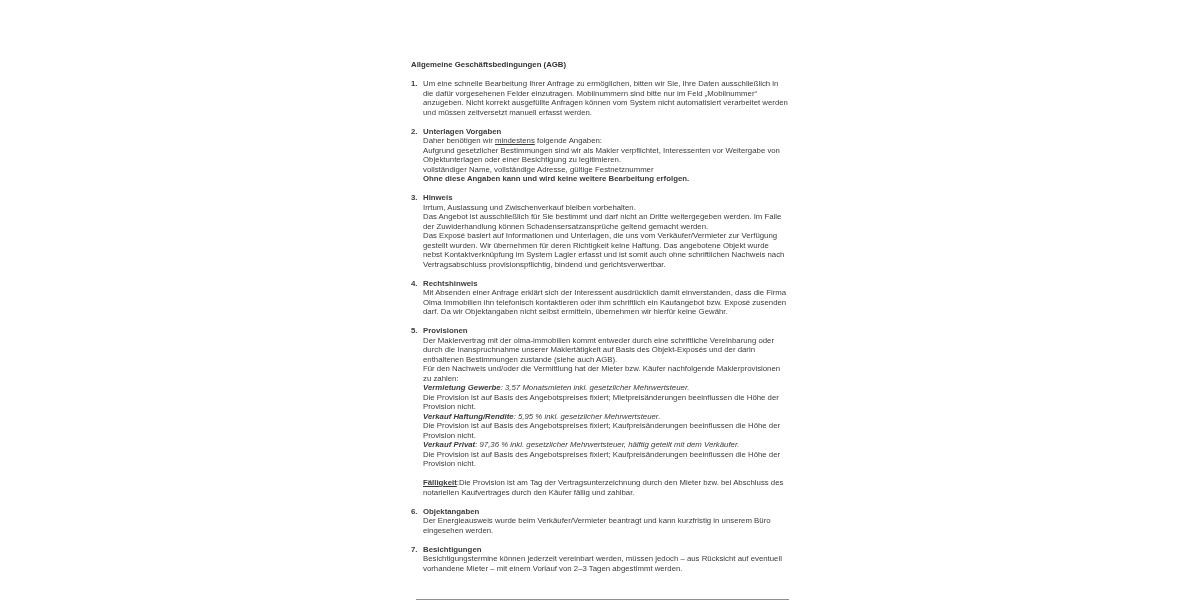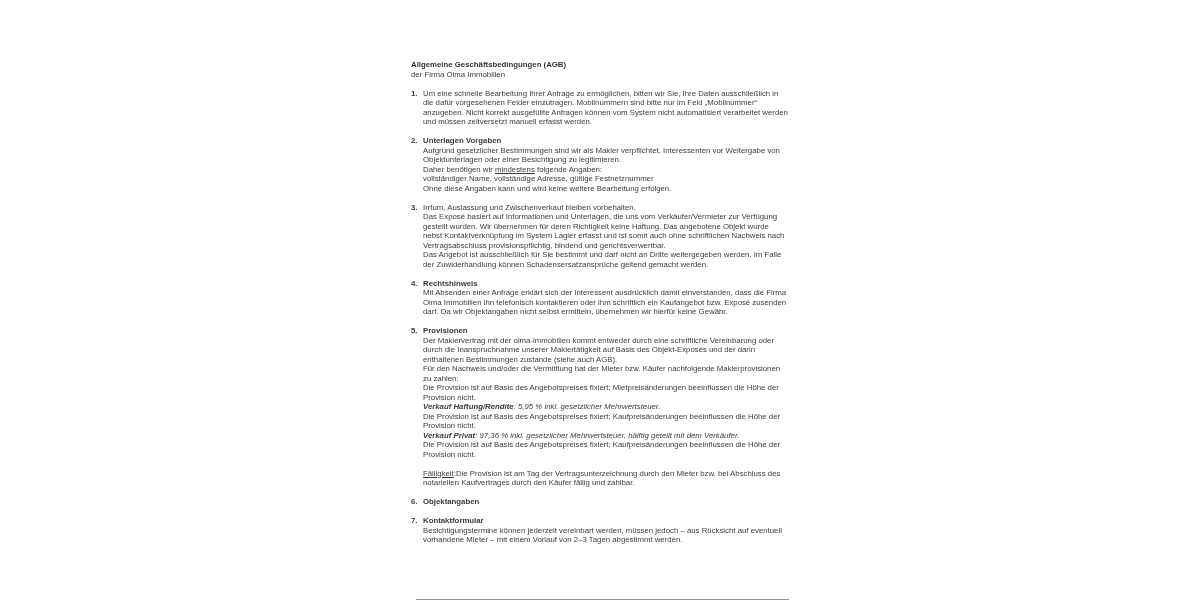"der Firma Olma Immobilien" div { html: <div>der Firma Olma Immobilien</div> -> none }
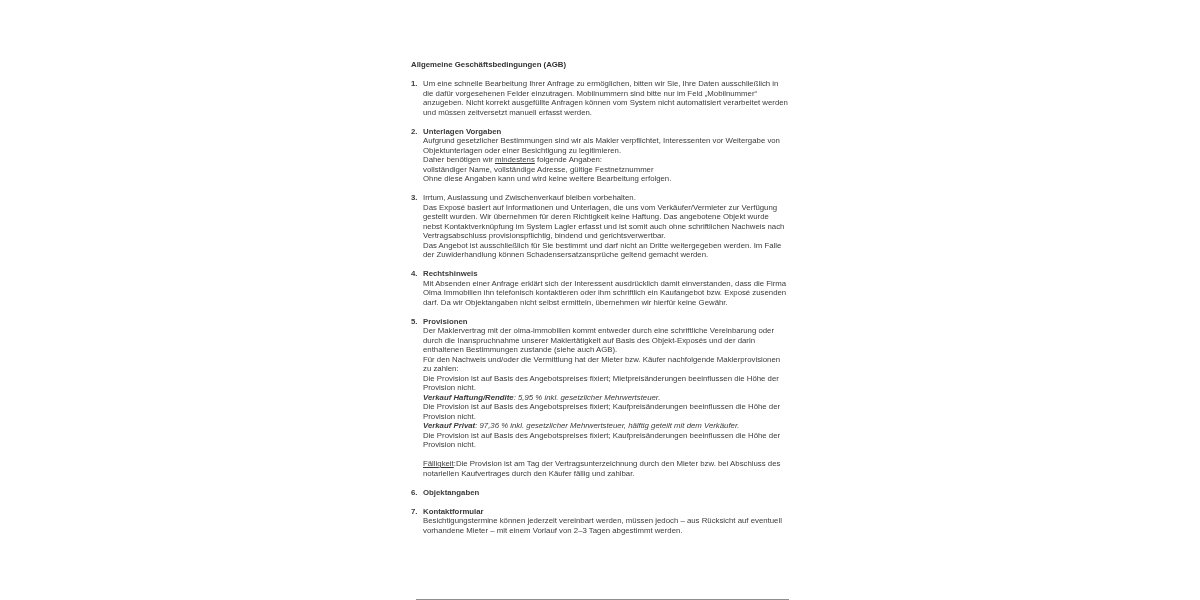"Aufgrund gesetzlicher Bestimmungen sind" div { order: before "Daher benötigen wir mindestens folgende" -> after "Daher benötigen wir mindestens folgende" }
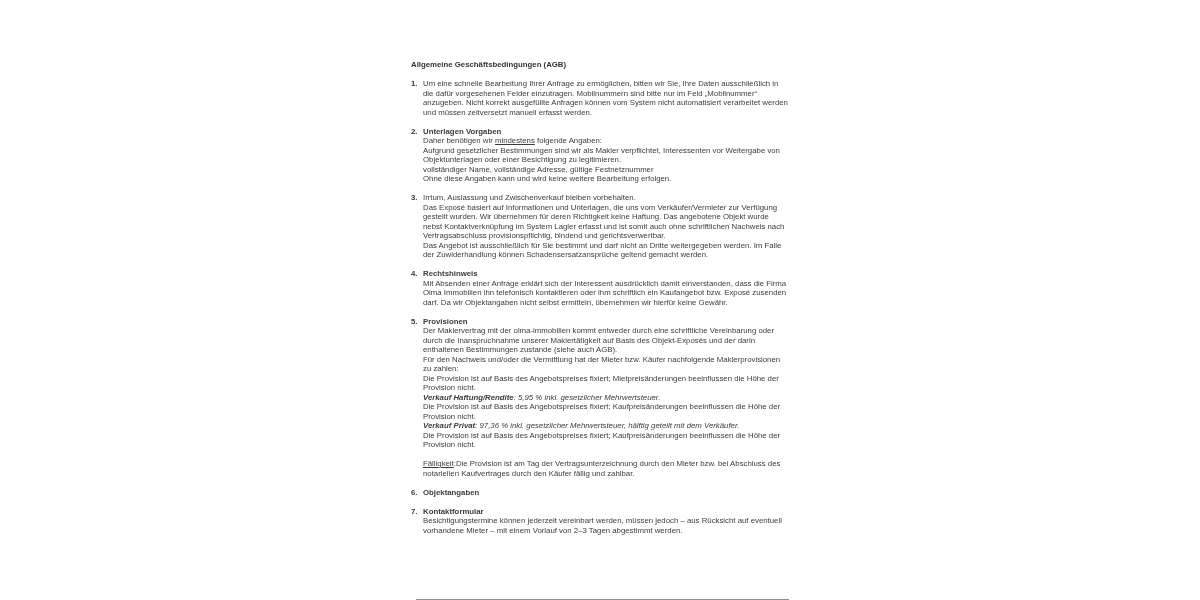"Ohne diese Angaben kann und" .b { font-weight: normal -> bold }
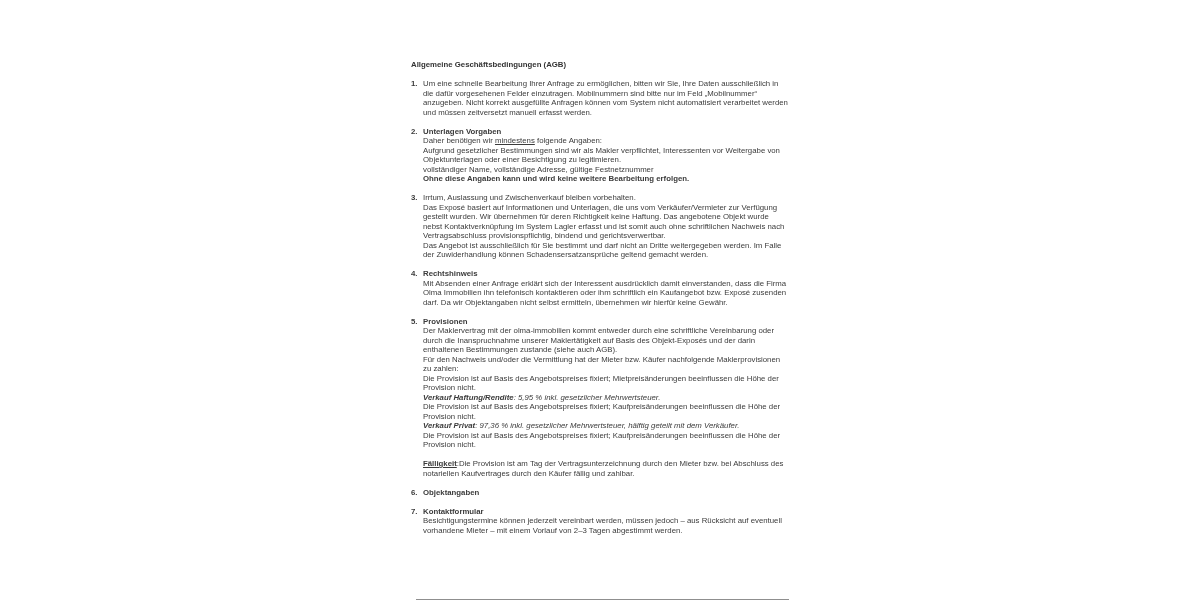"Hinweis" div.sec-heading { html: none -> <div>Hinweis</div> }
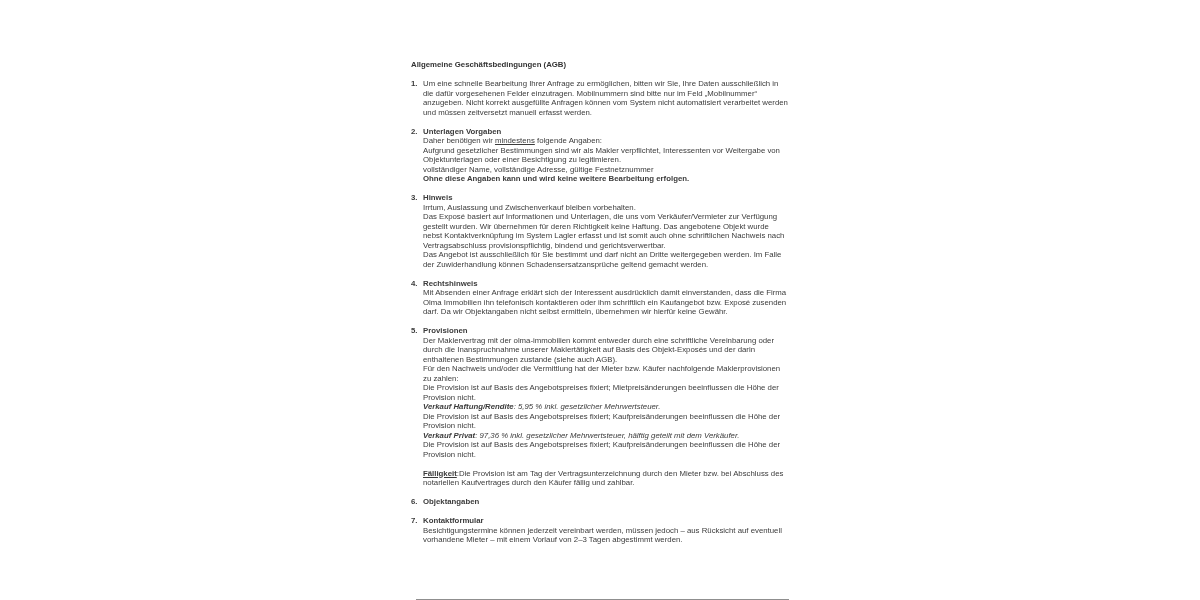"Das Exposé basiert auf Informationen" div { order: before "Das Angebot ist ausschließlich für" -> after "Das Angebot ist ausschließlich für" }
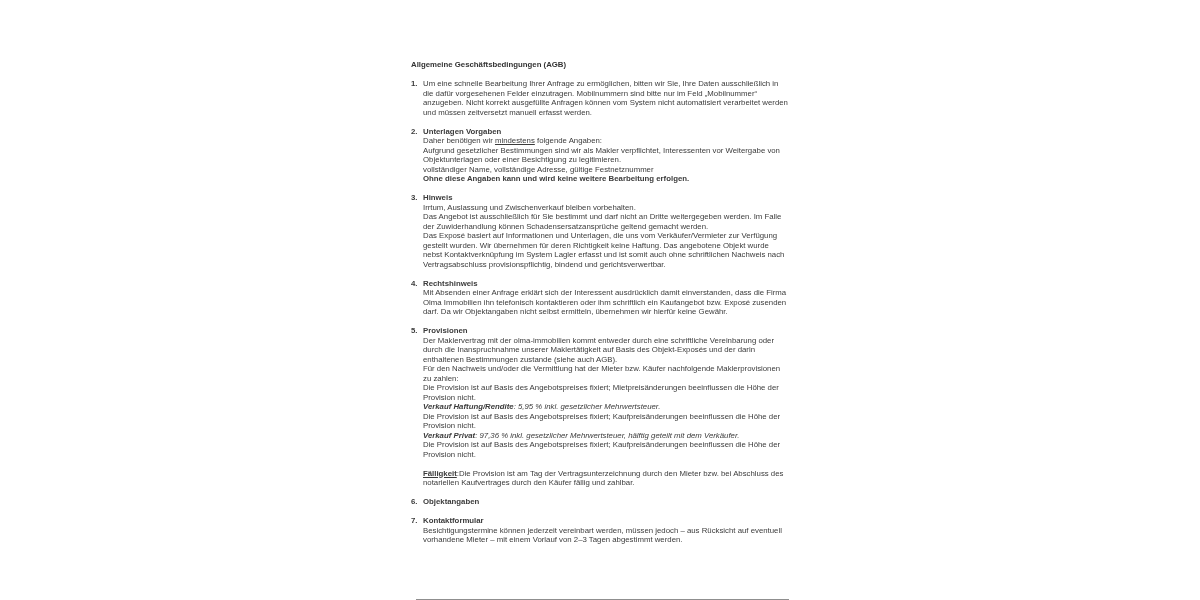"Vermietung Gewerbe: 3,57 Monatsmieten" div { html: none -> <div><span>Vermietung Gewerbe</span><span>: 3,57 Monatsmieten inkl. gesetzlicher Mehrwertsteuer.</span></div> }
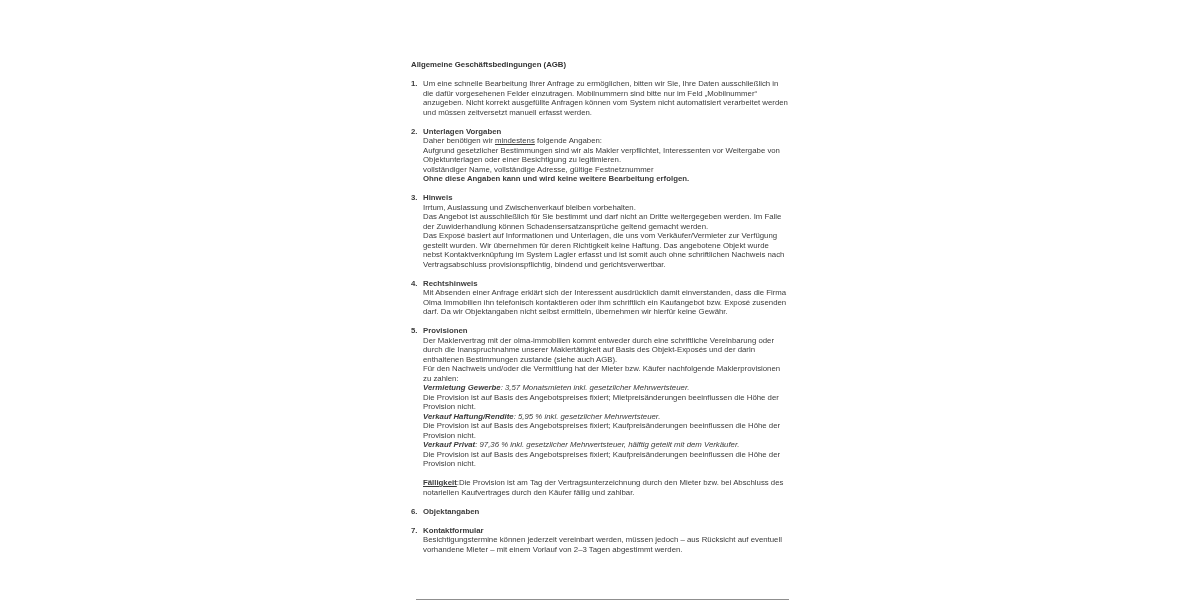"Der Energieausweis wurde beim" div { html: none -> <div>Der Energieausweis wurde beim Verkäufer/Vermieter beantragt und kann kurzfristig in unserem Büro eingesehen werden.</div> }
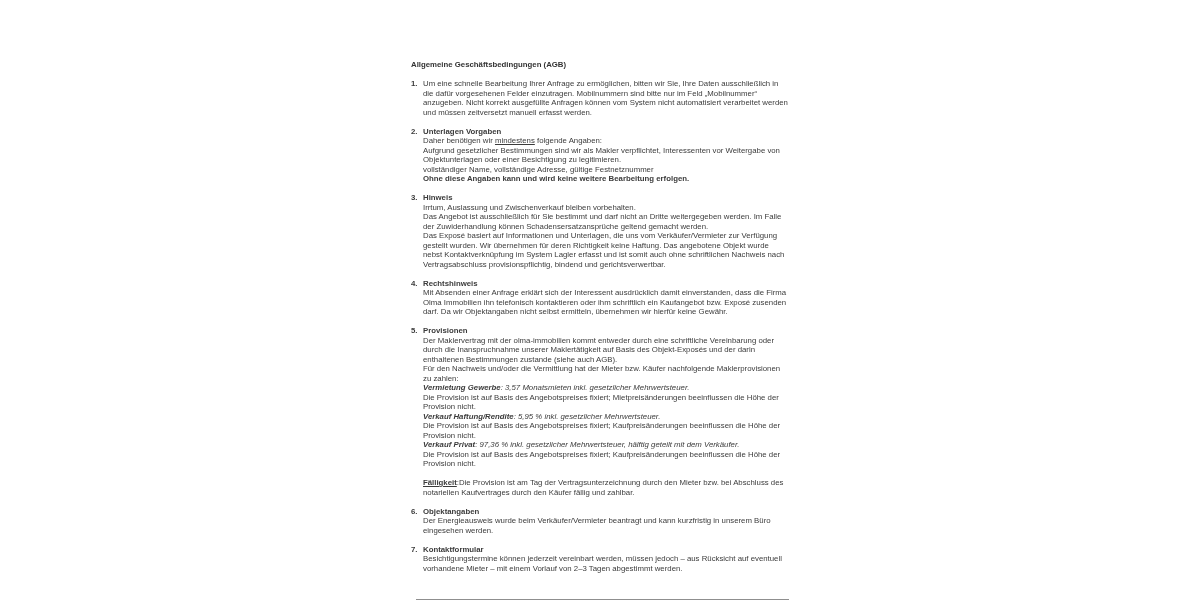"Kontaktformular" div.sec-heading { text: Kontaktformular -> Besichtigungen }
